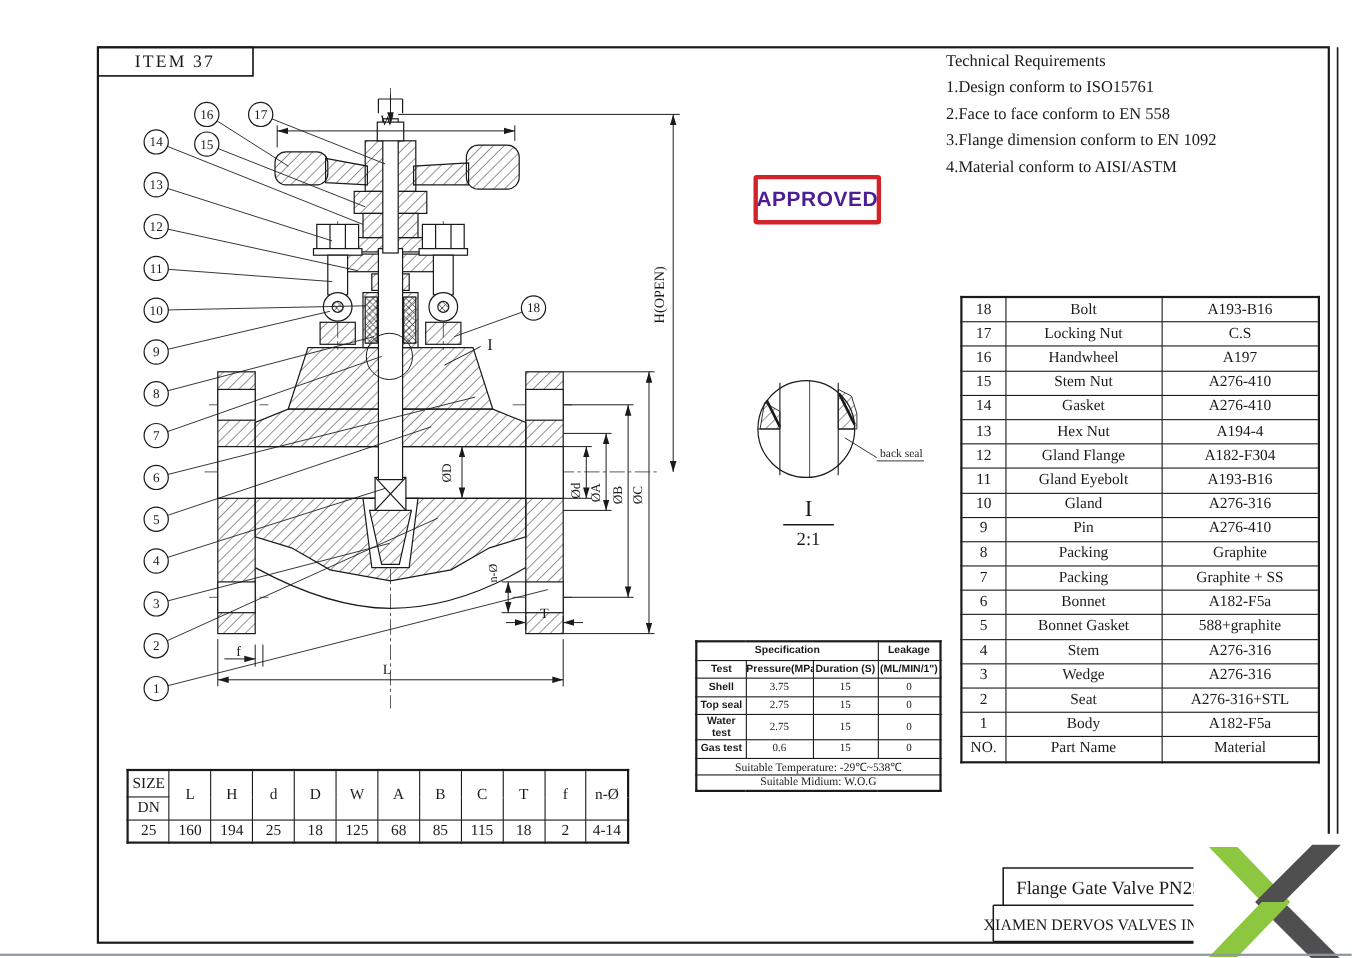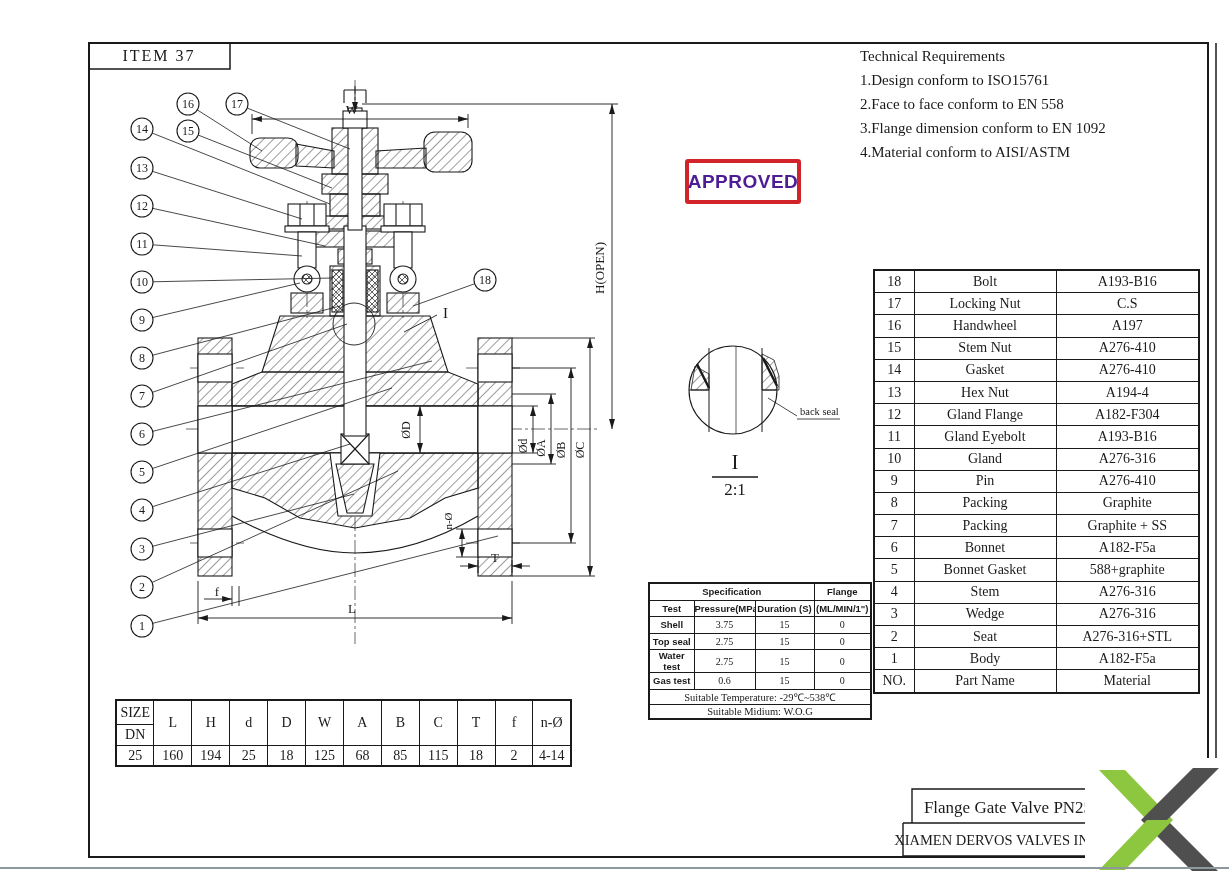"Specification" #spec-table { left: 648px -> 632px }
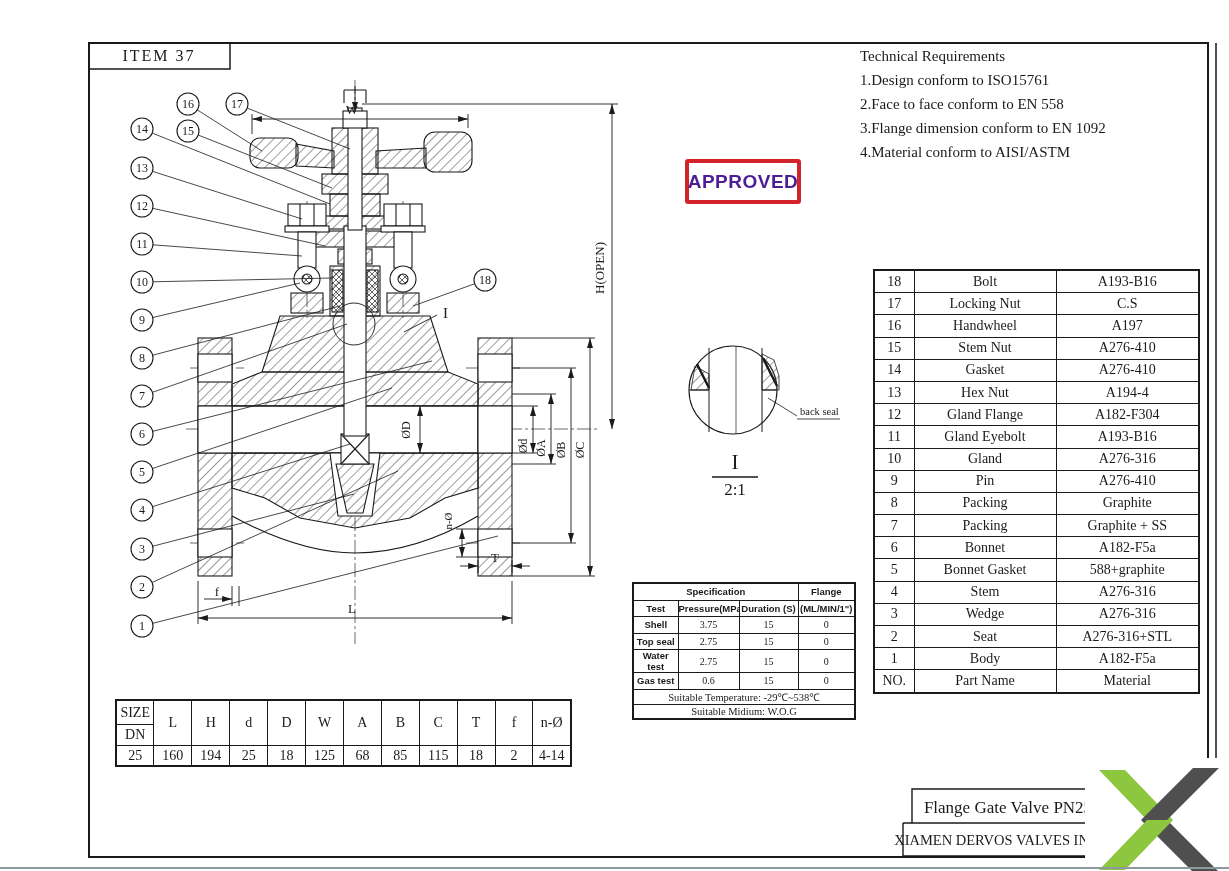"Flange" td.hd { text: Flange -> Leakage }
